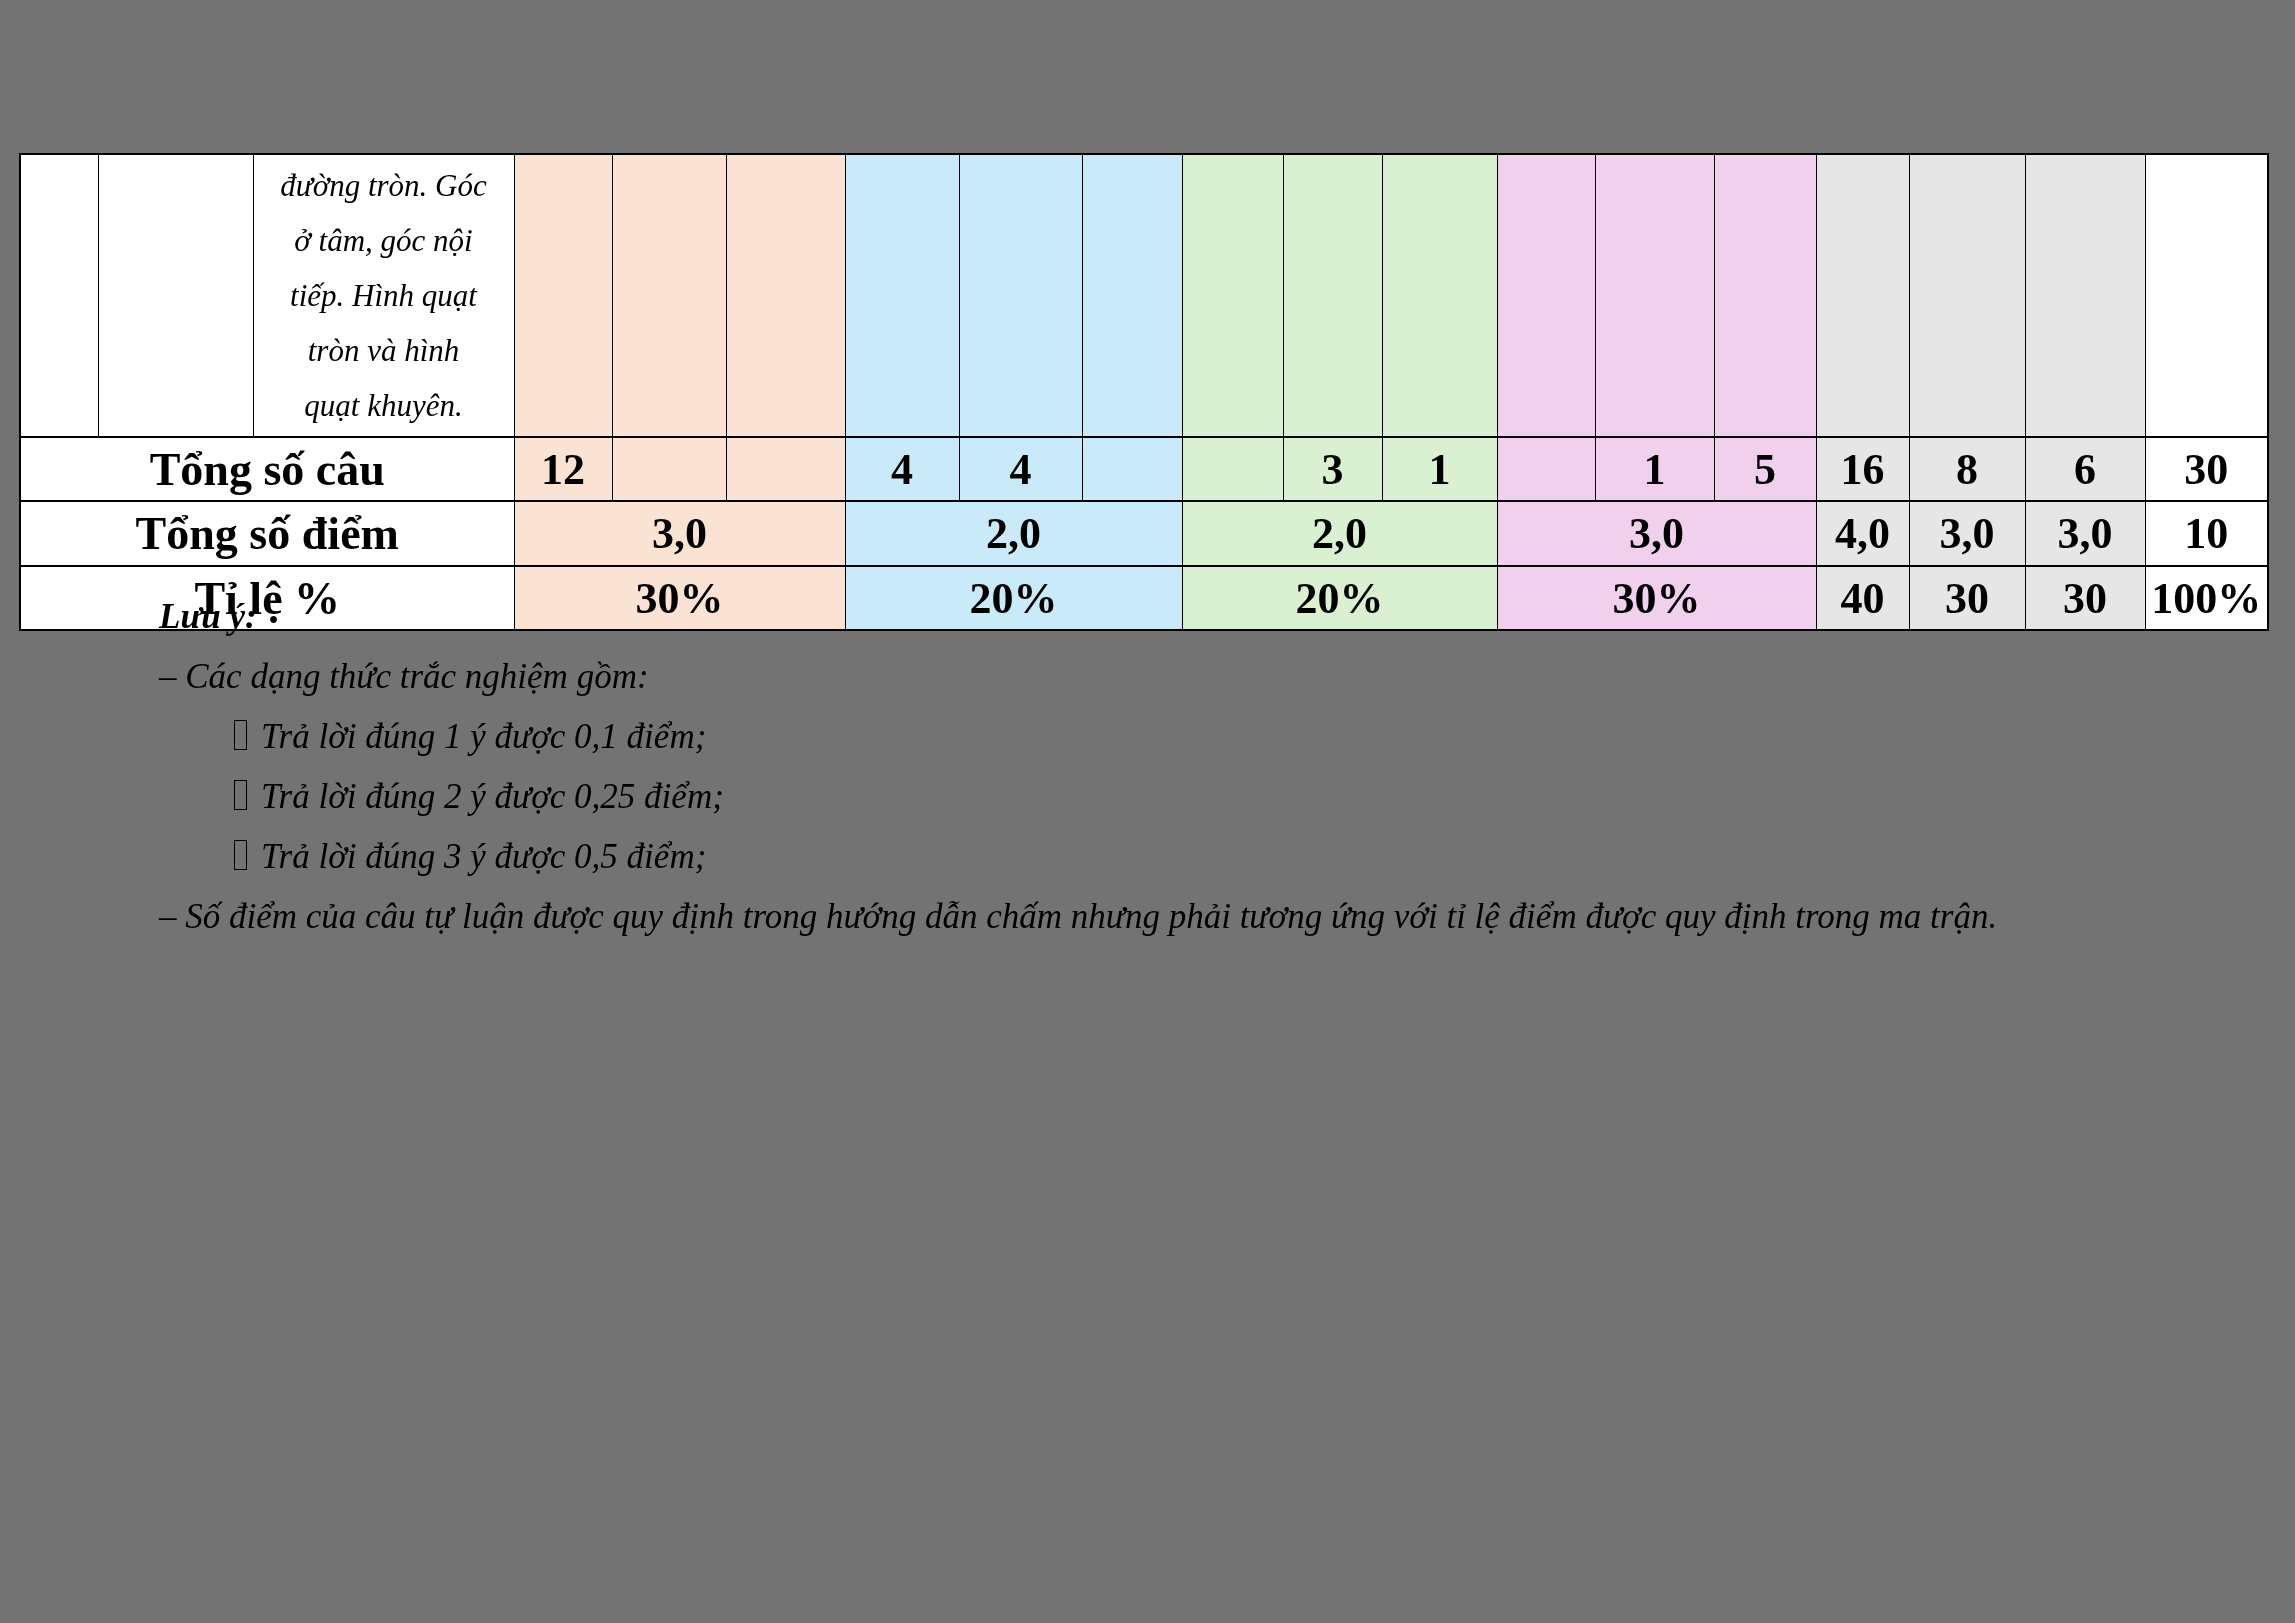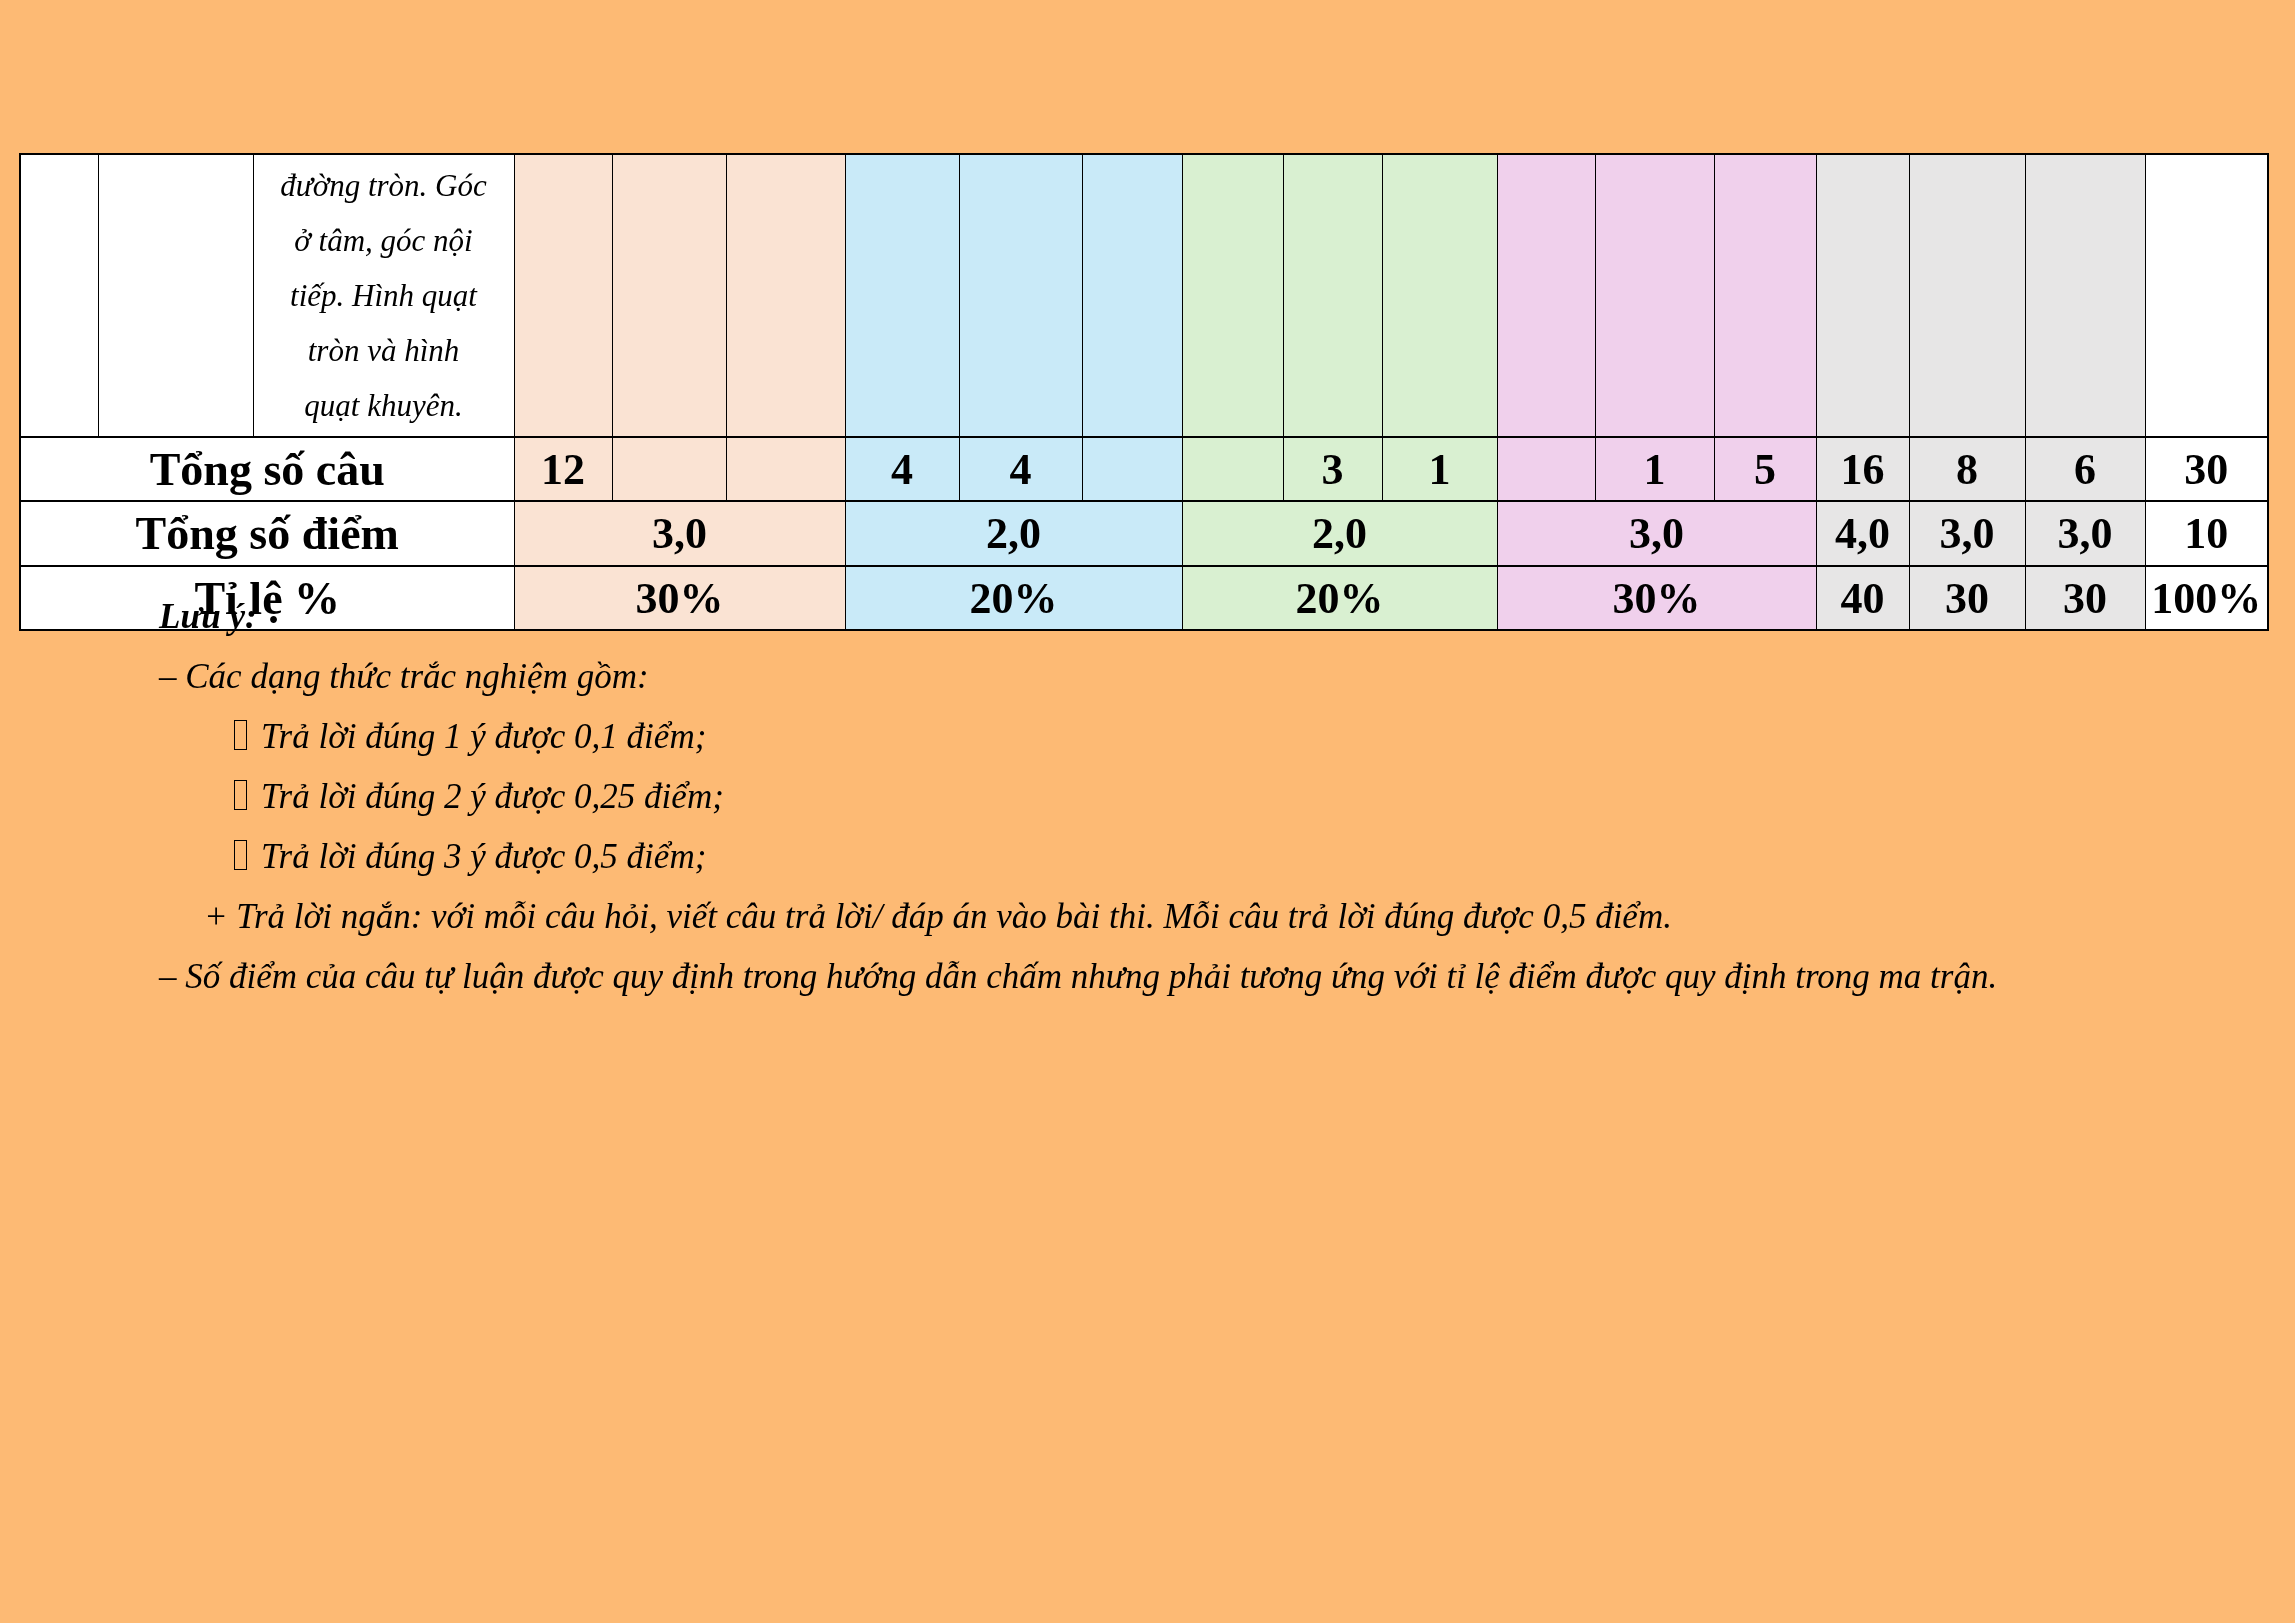"đường tròn. Góc" .page { background: #fdba74 -> #737373 }
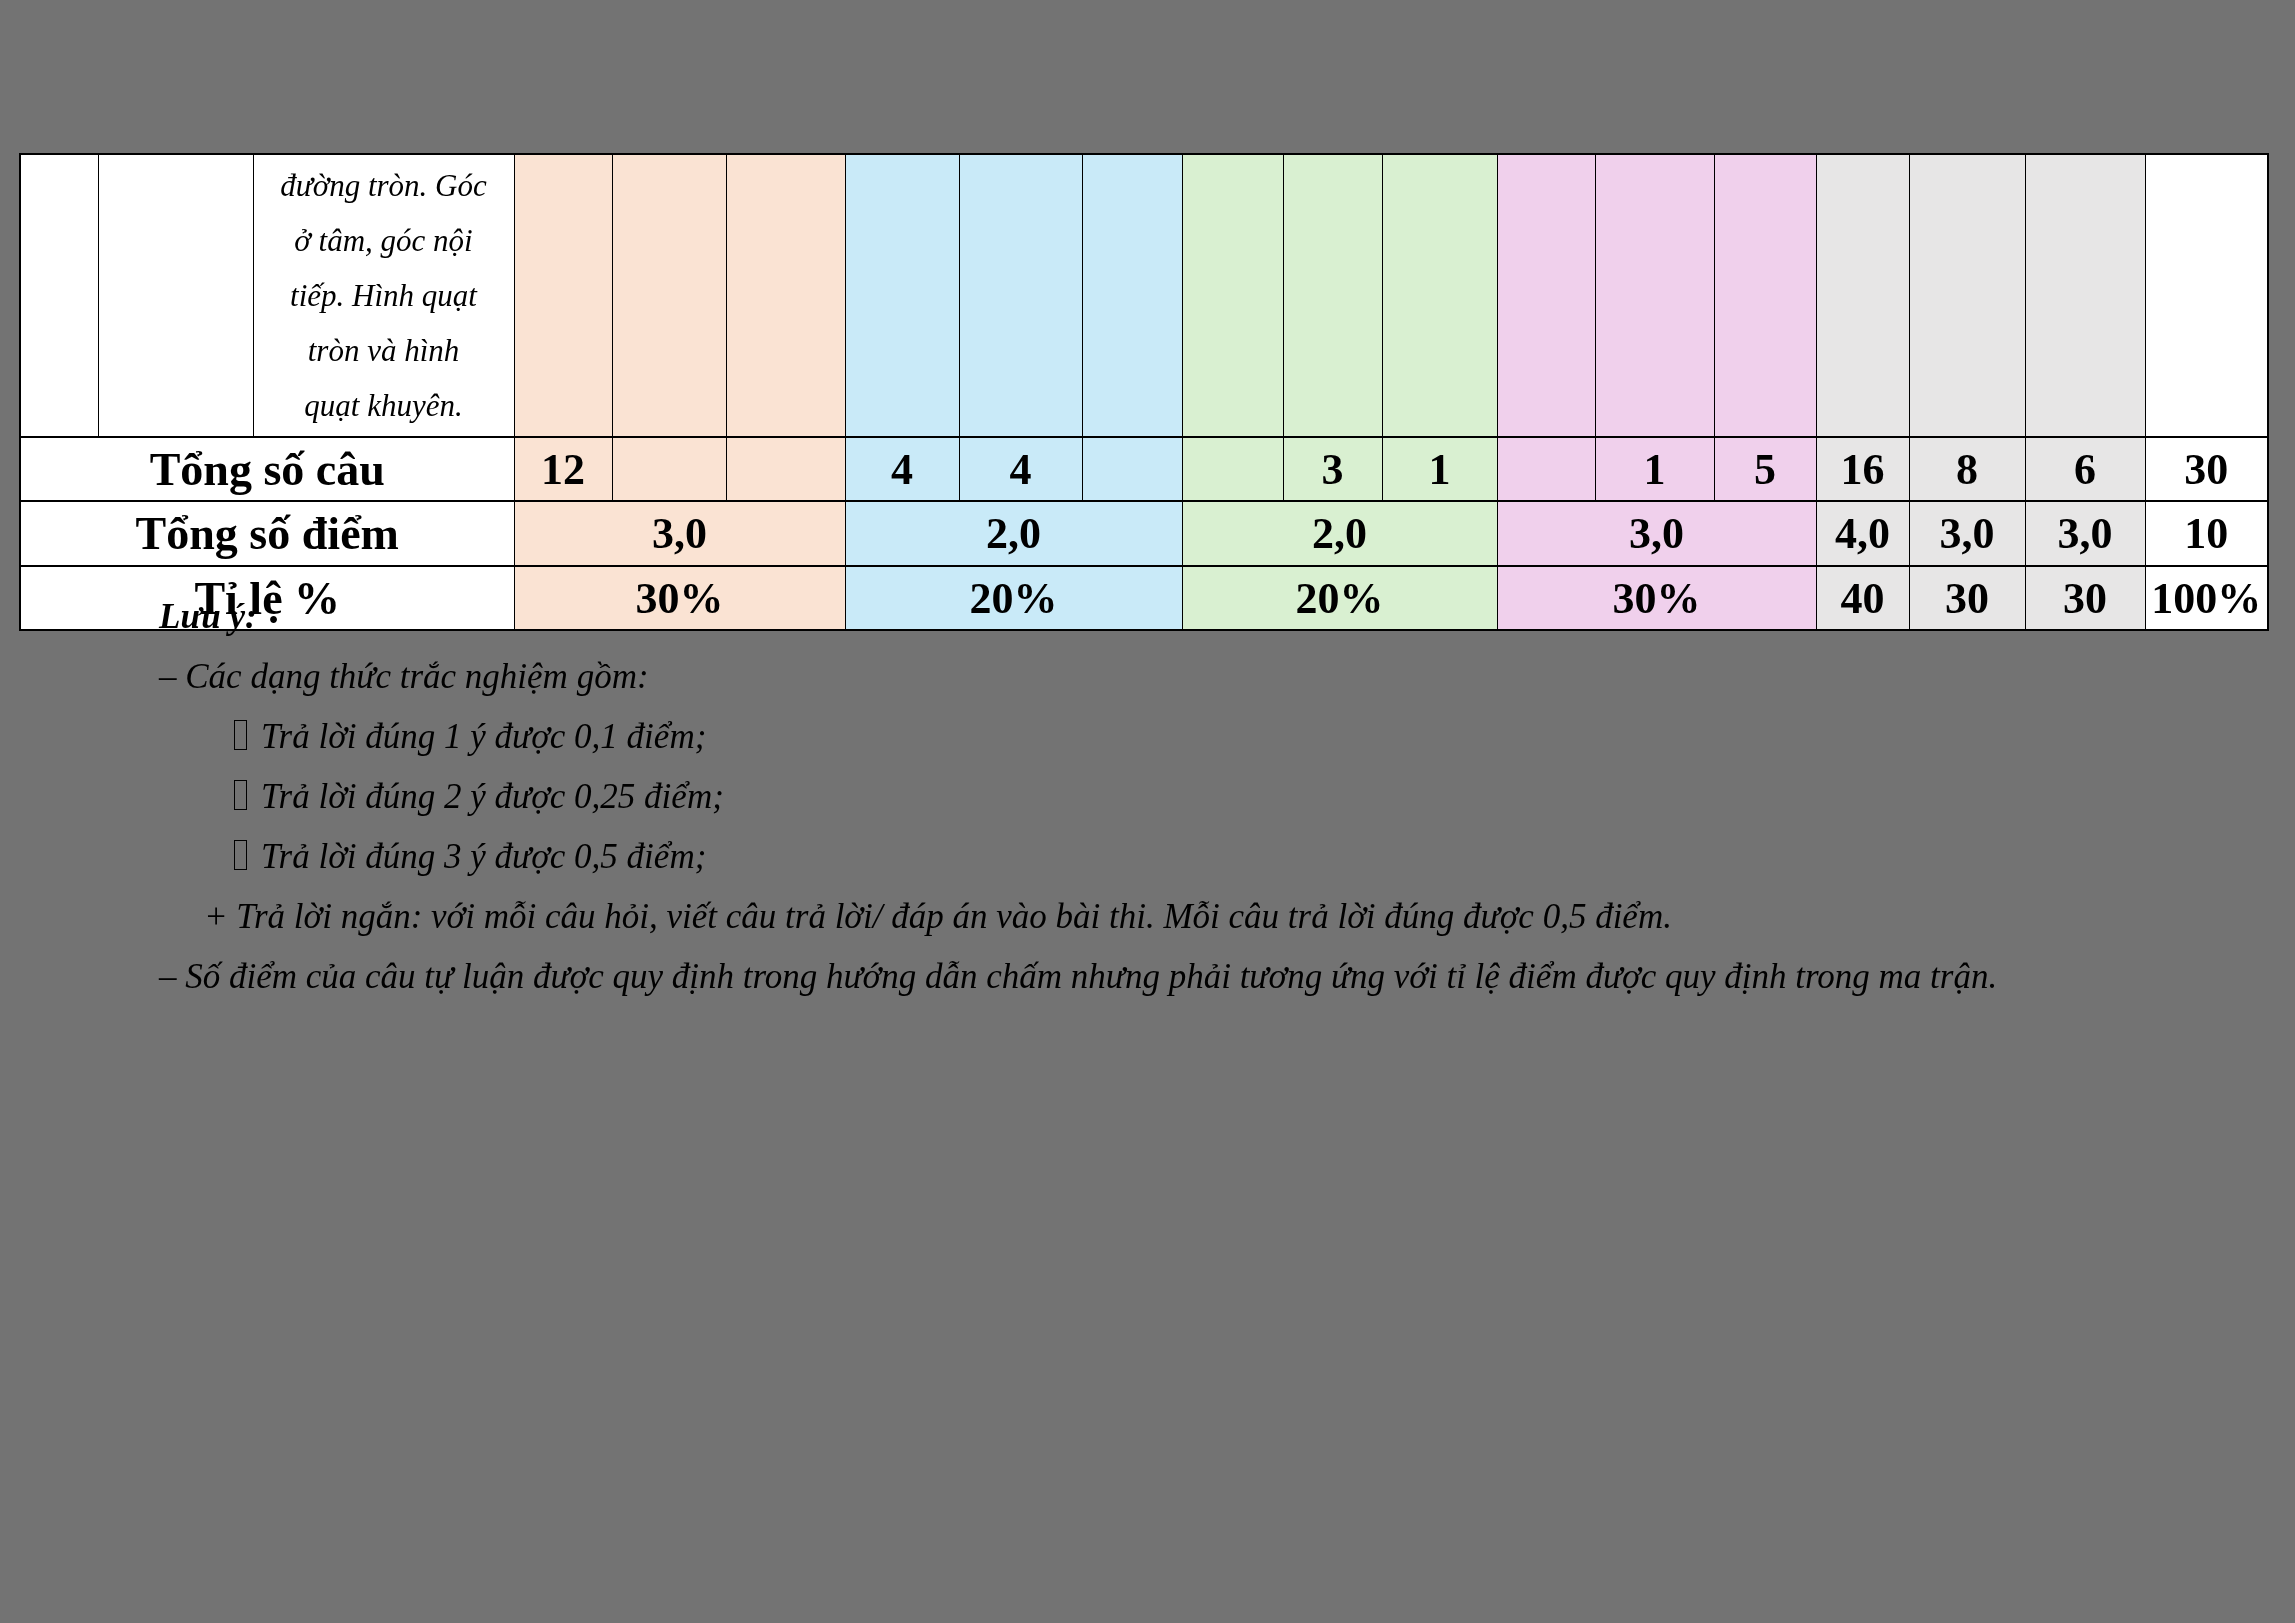"+ Trả lời ngắn: với" div.note-line { html: <div> <span>+ Trả lời ngắn: với mỗi câu hỏi, viết câu trả lời/ đáp án vào bài thi. Mỗi câu trả lời đúng được 0,5 điểm.</span> </div> -> none }
